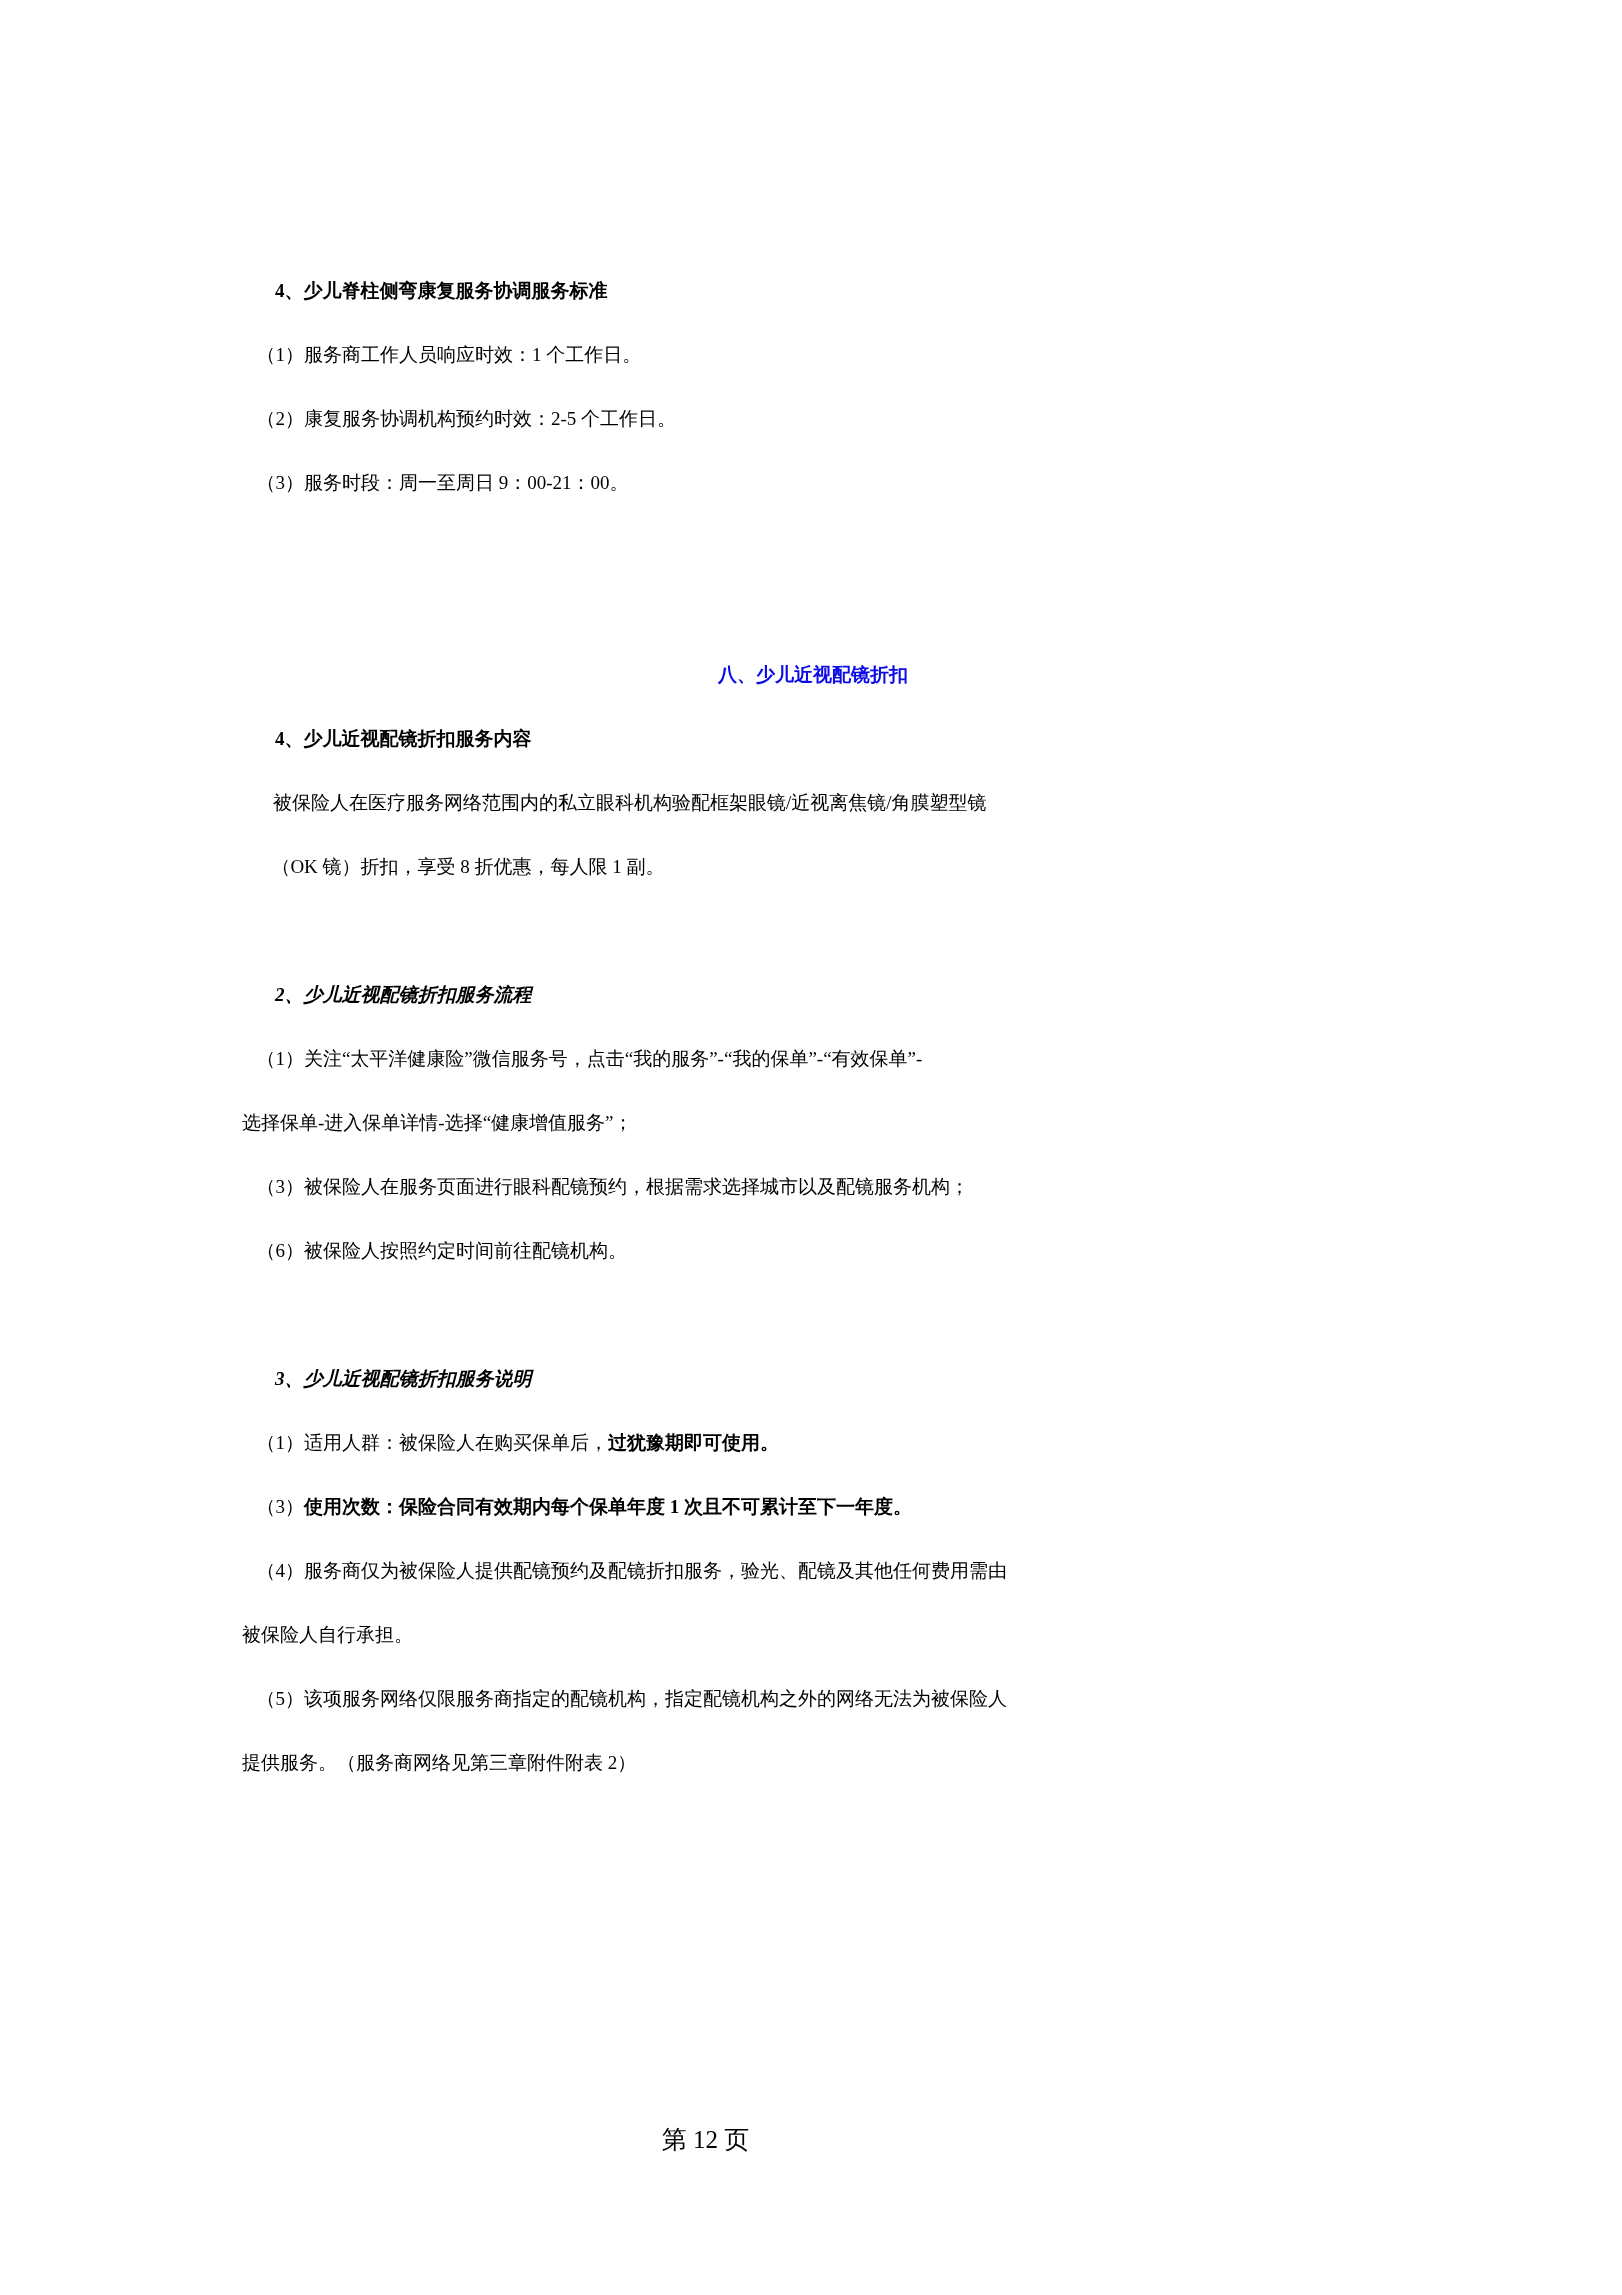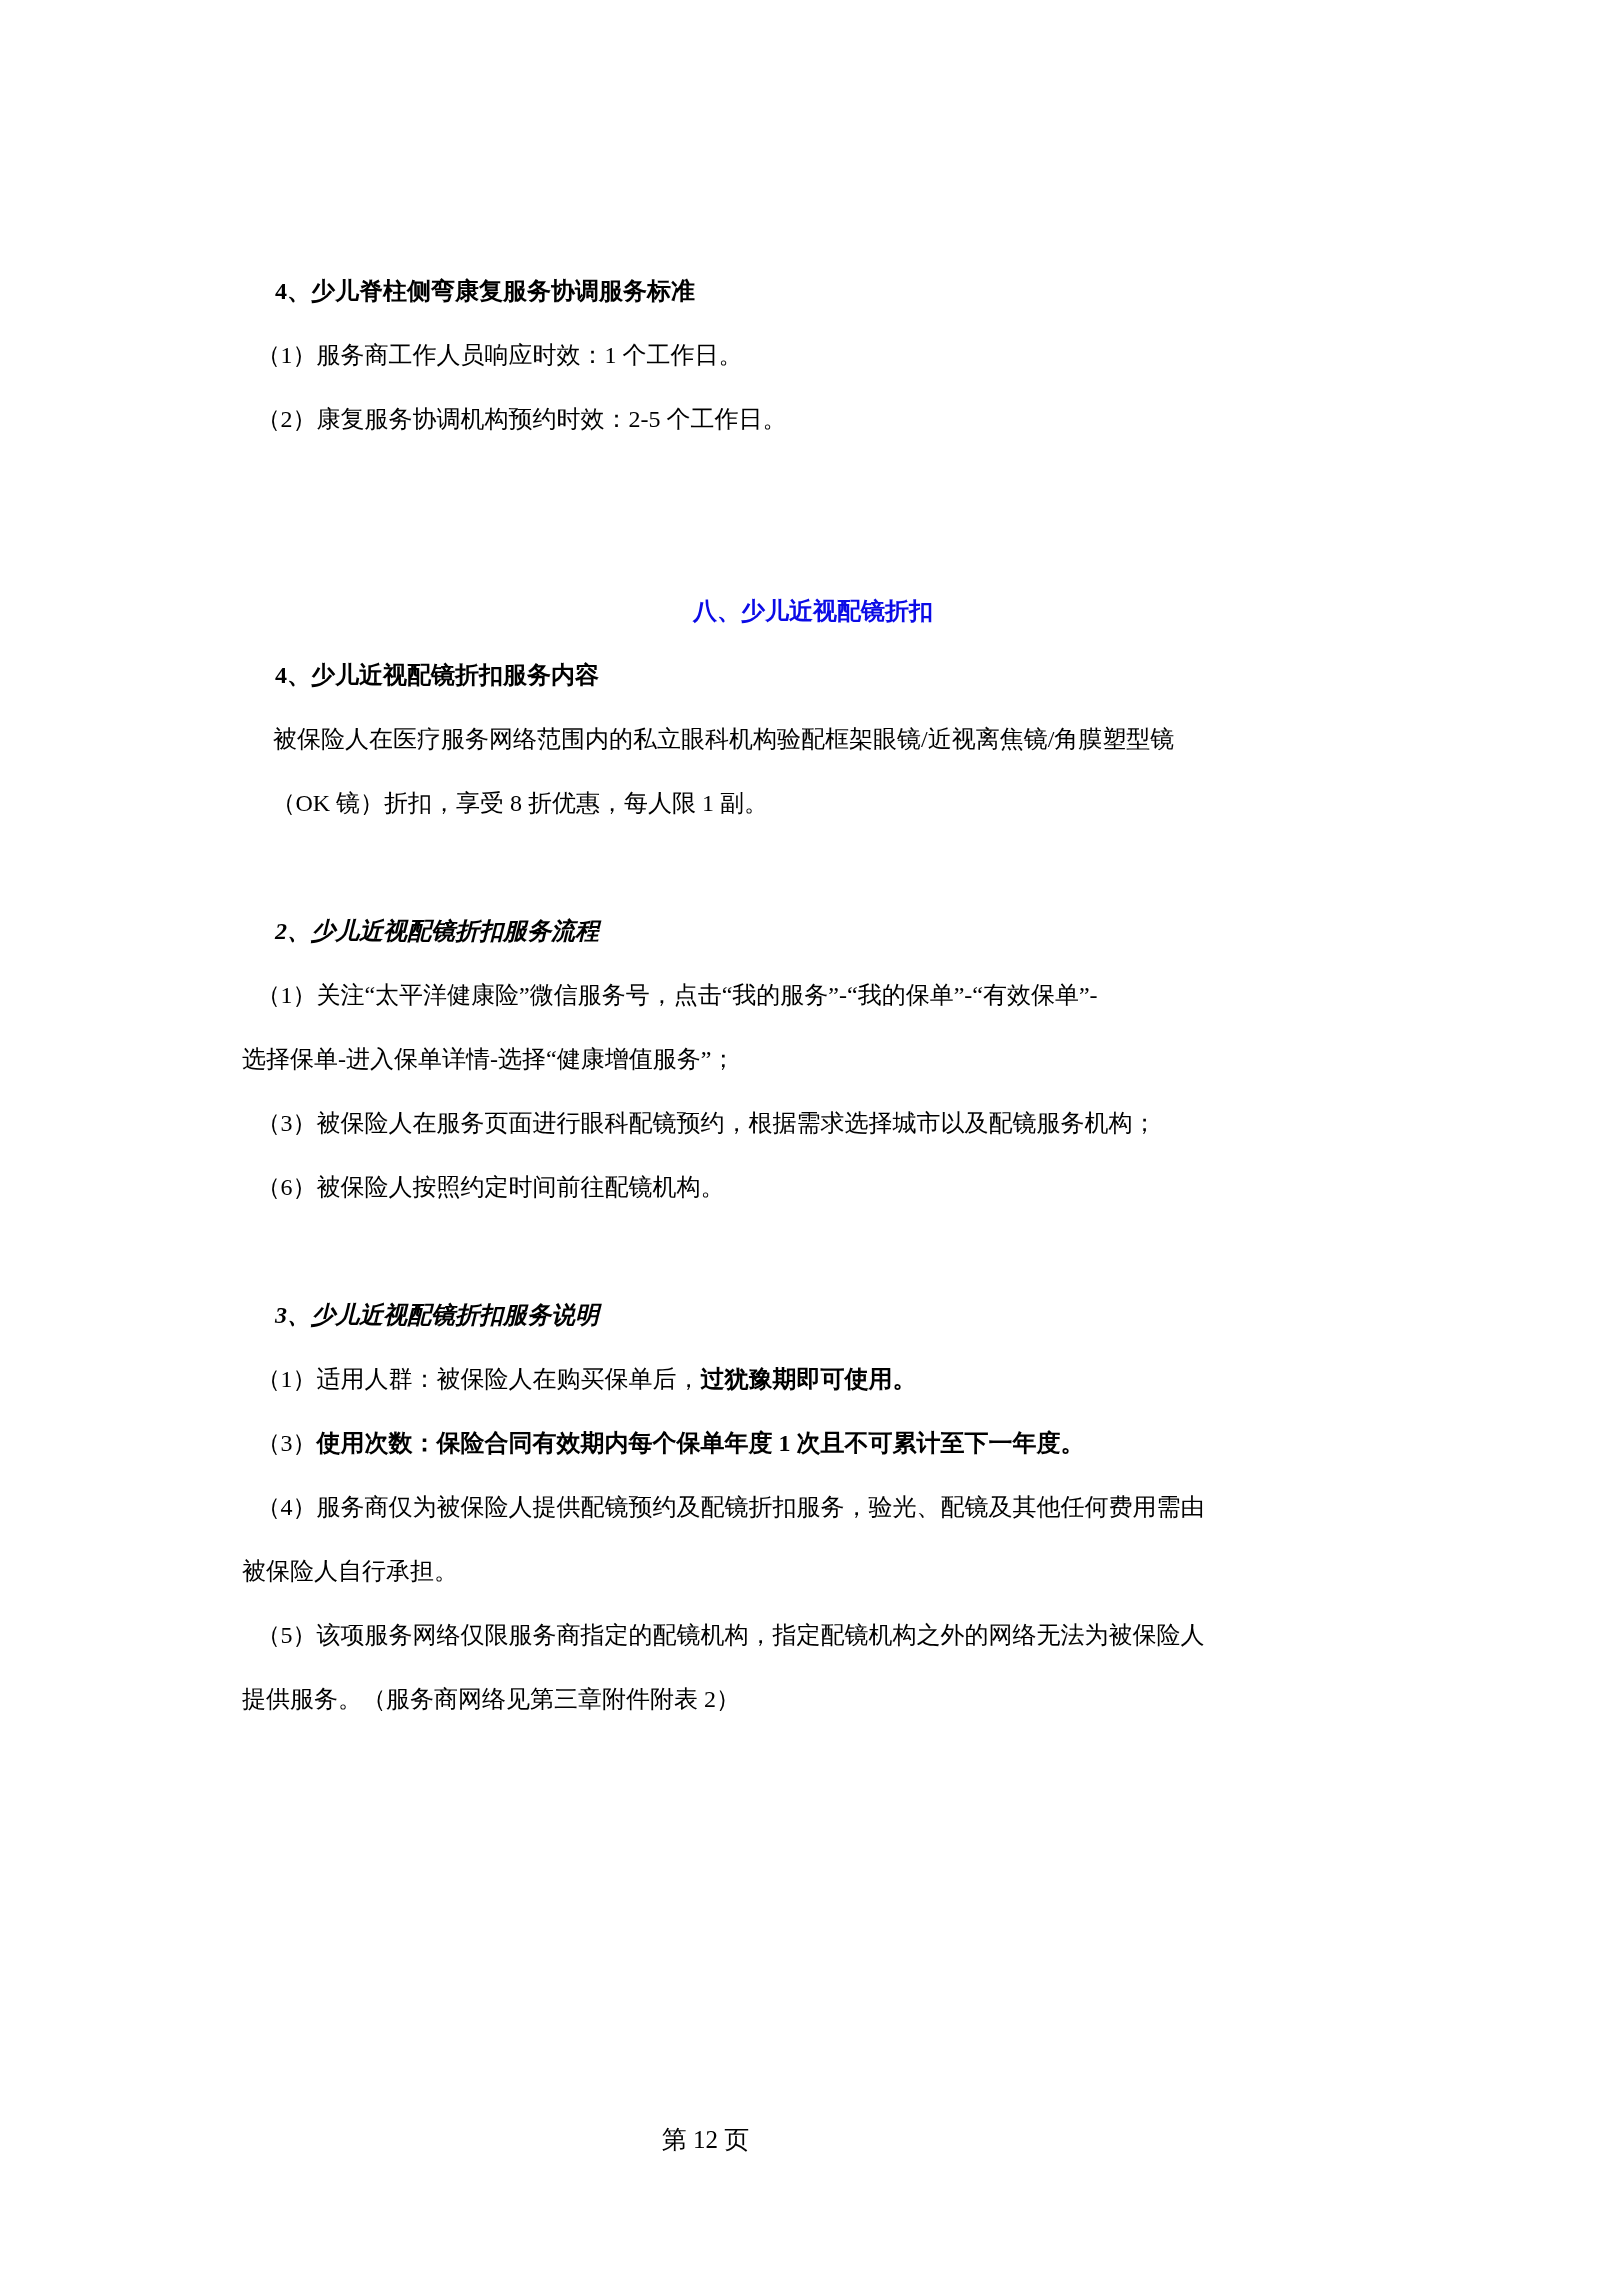"4、少儿脊柱侧弯康复服务协调服务标准" .line { font-size: 24px -> 19px }
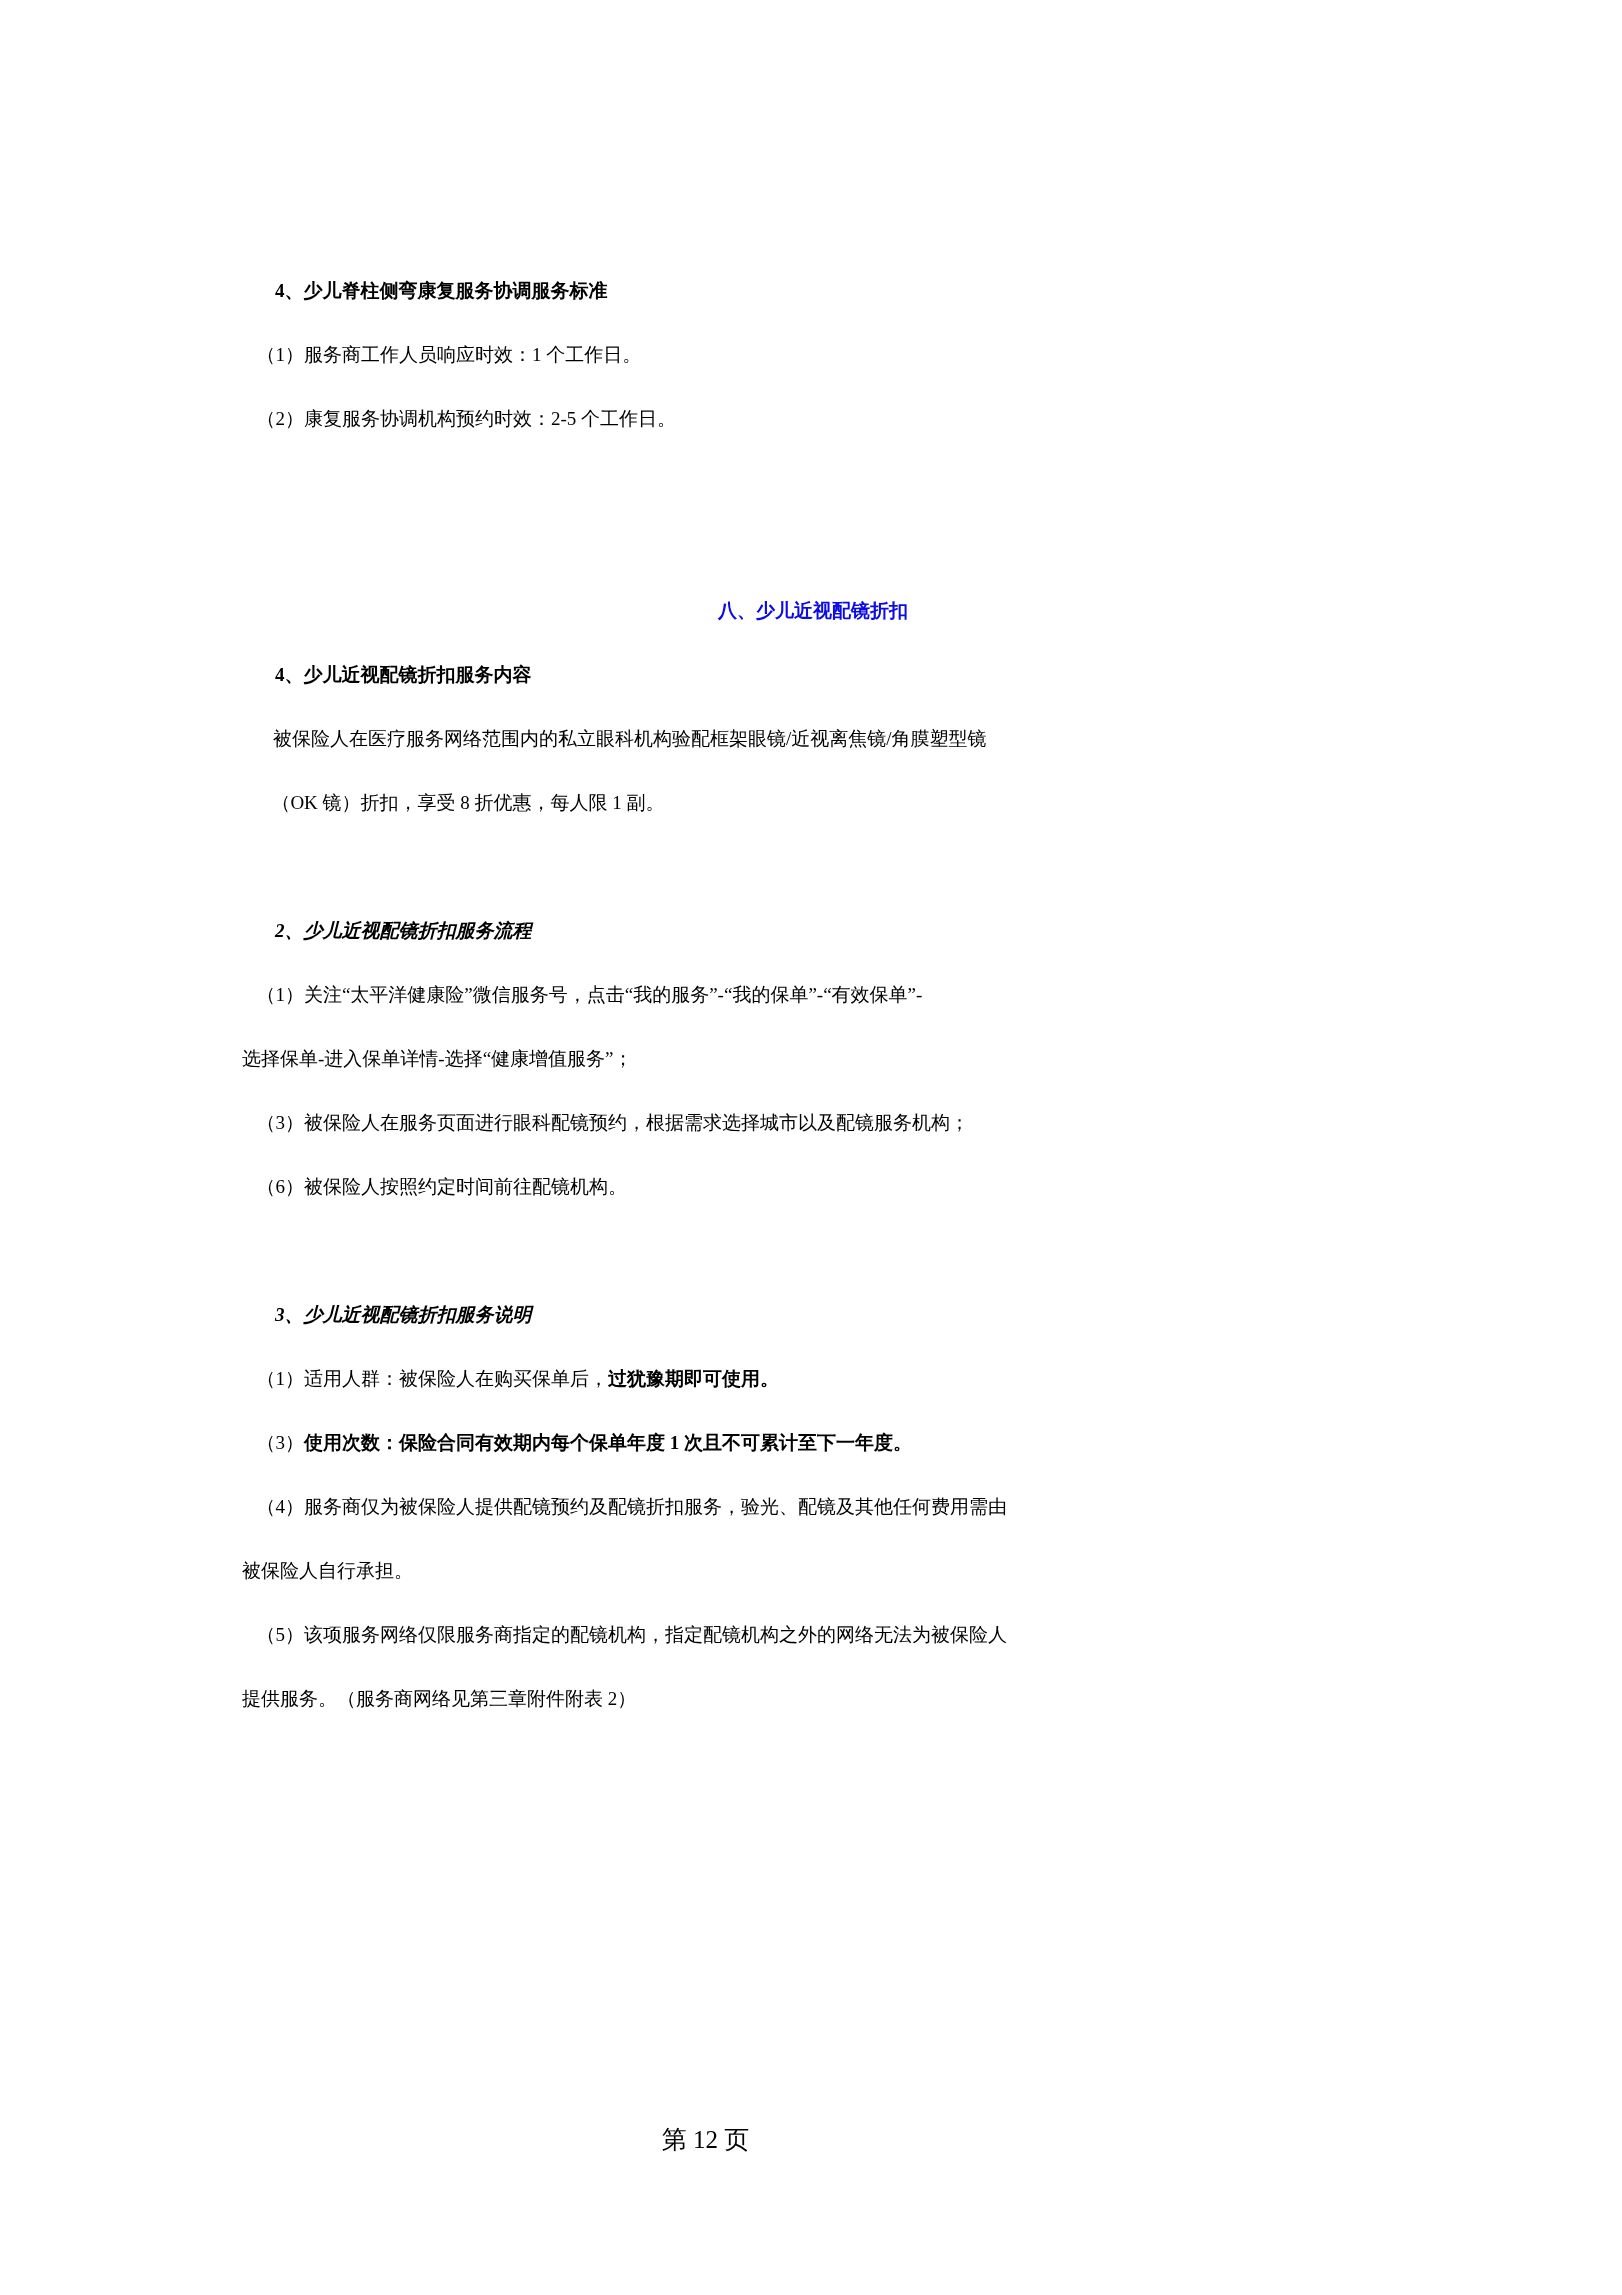"（3）服务时段：周一至周日 9：00-21：00。" div.line { html: none -> <div>（3）服务时段：周一至周日 9：00-21：00。</div> }
